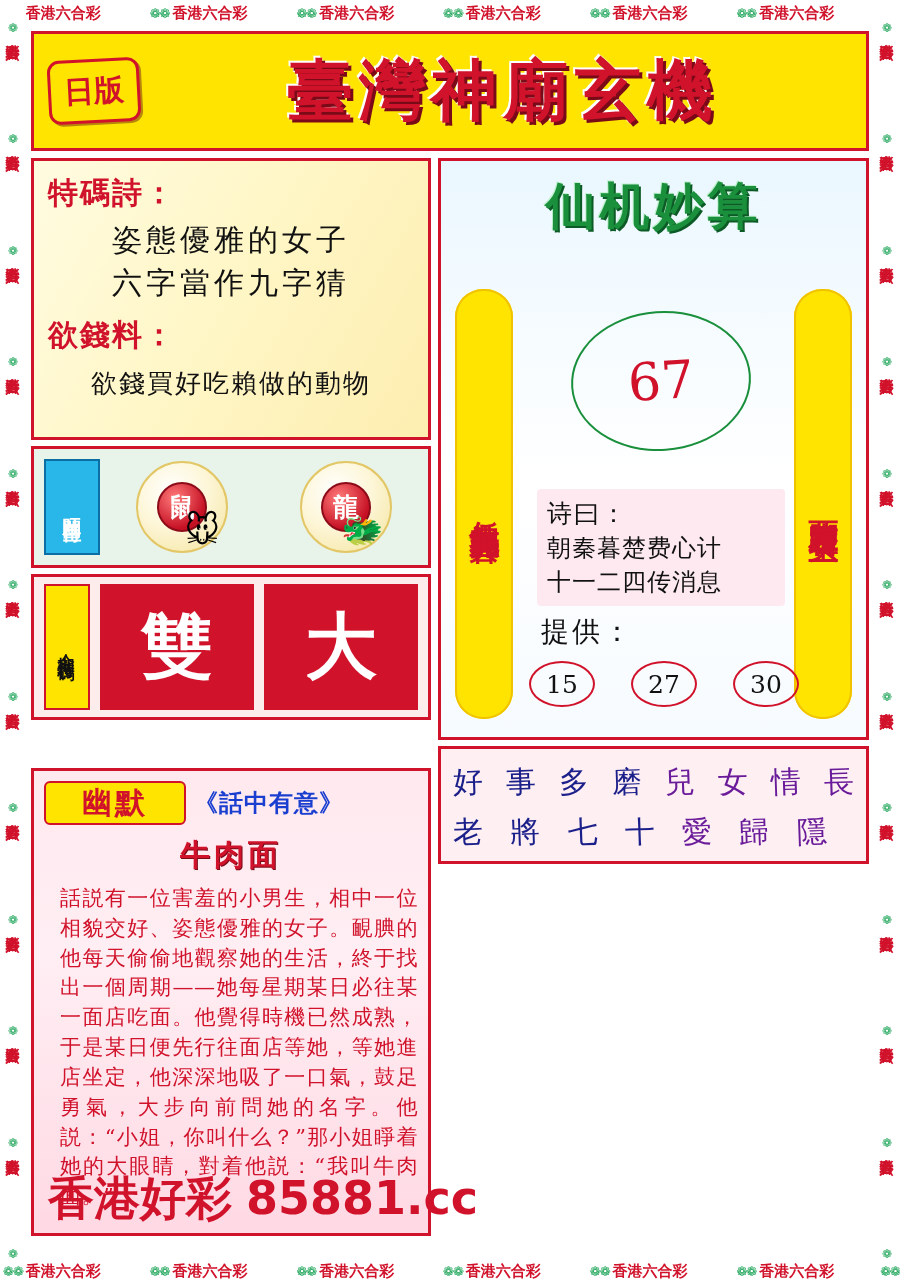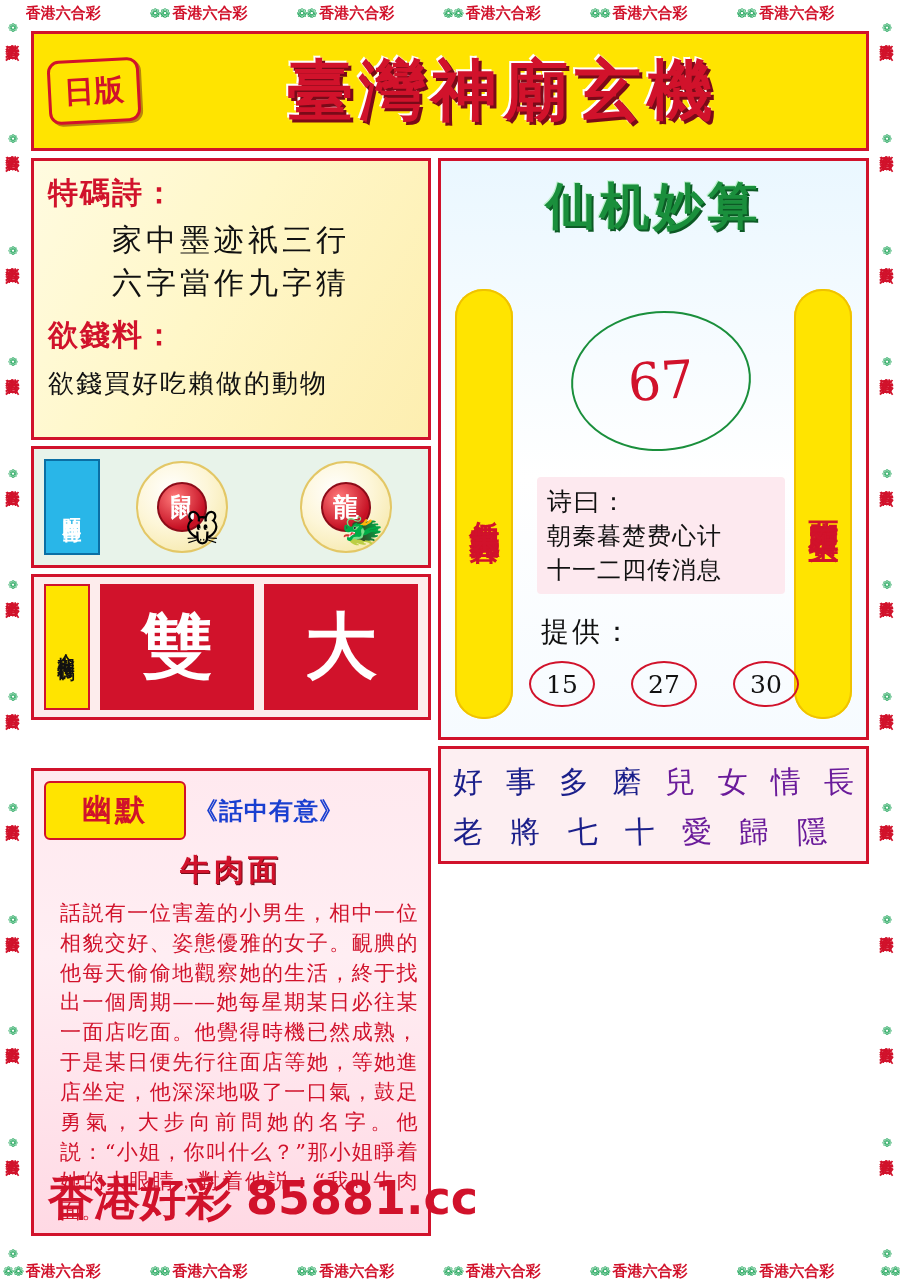"家中墨迹祇三行" div.poem-line { text: 家中墨迹祇三行 -> 姿態優雅的女子 }
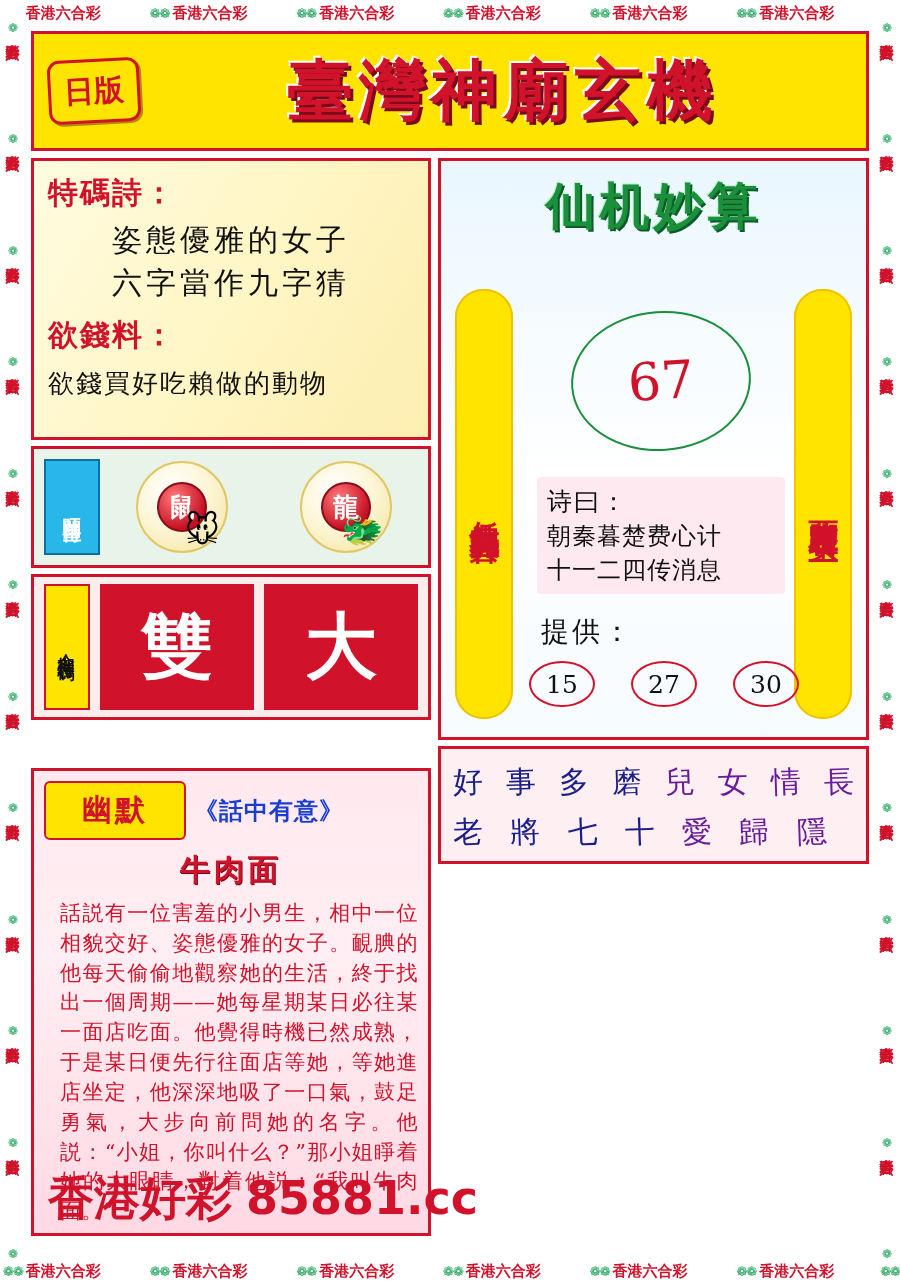"欲錢買好吃賴做的動物" .poem-last { text-align: left -> center }
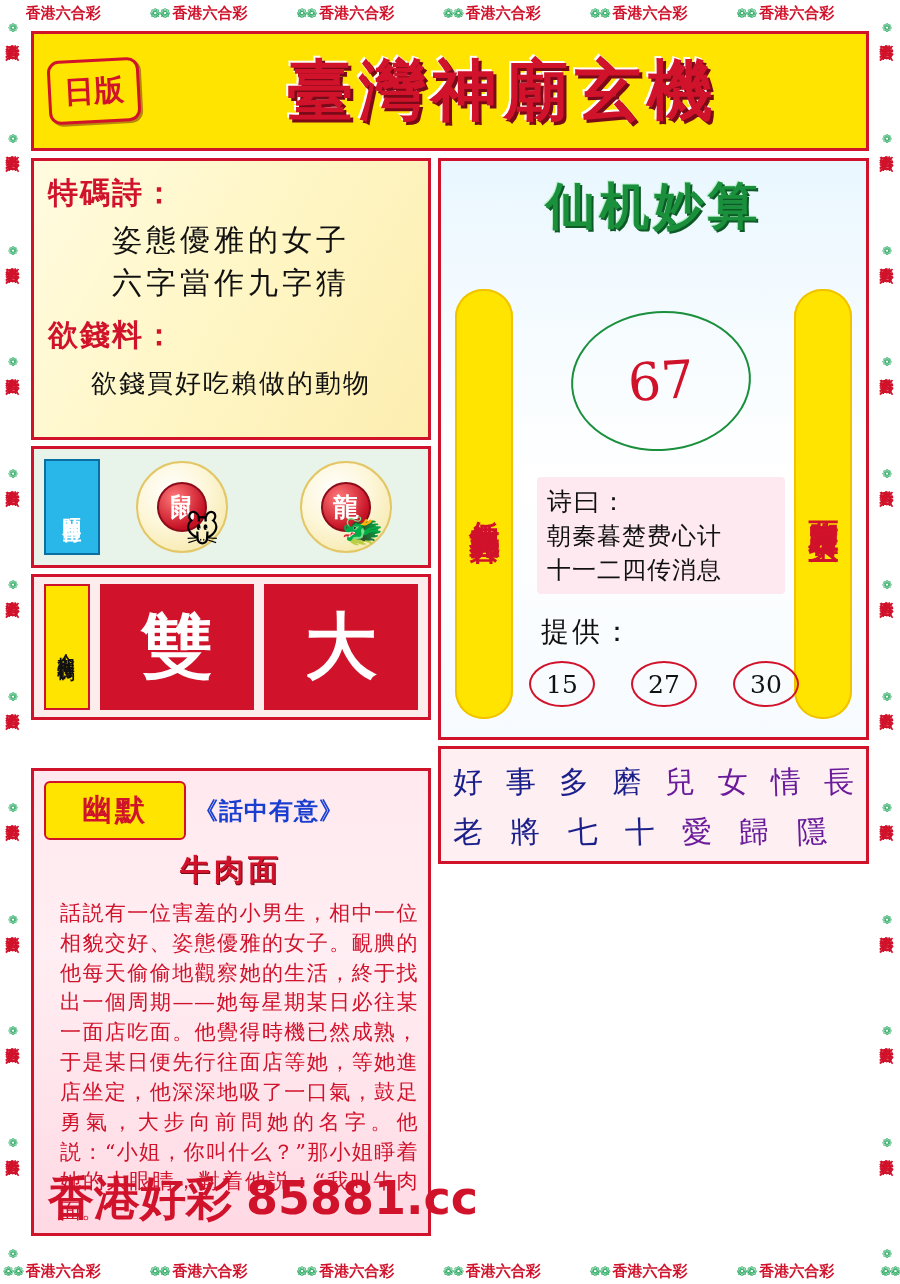"诗曰：" .shiri-box { top: 316px -> 328px }
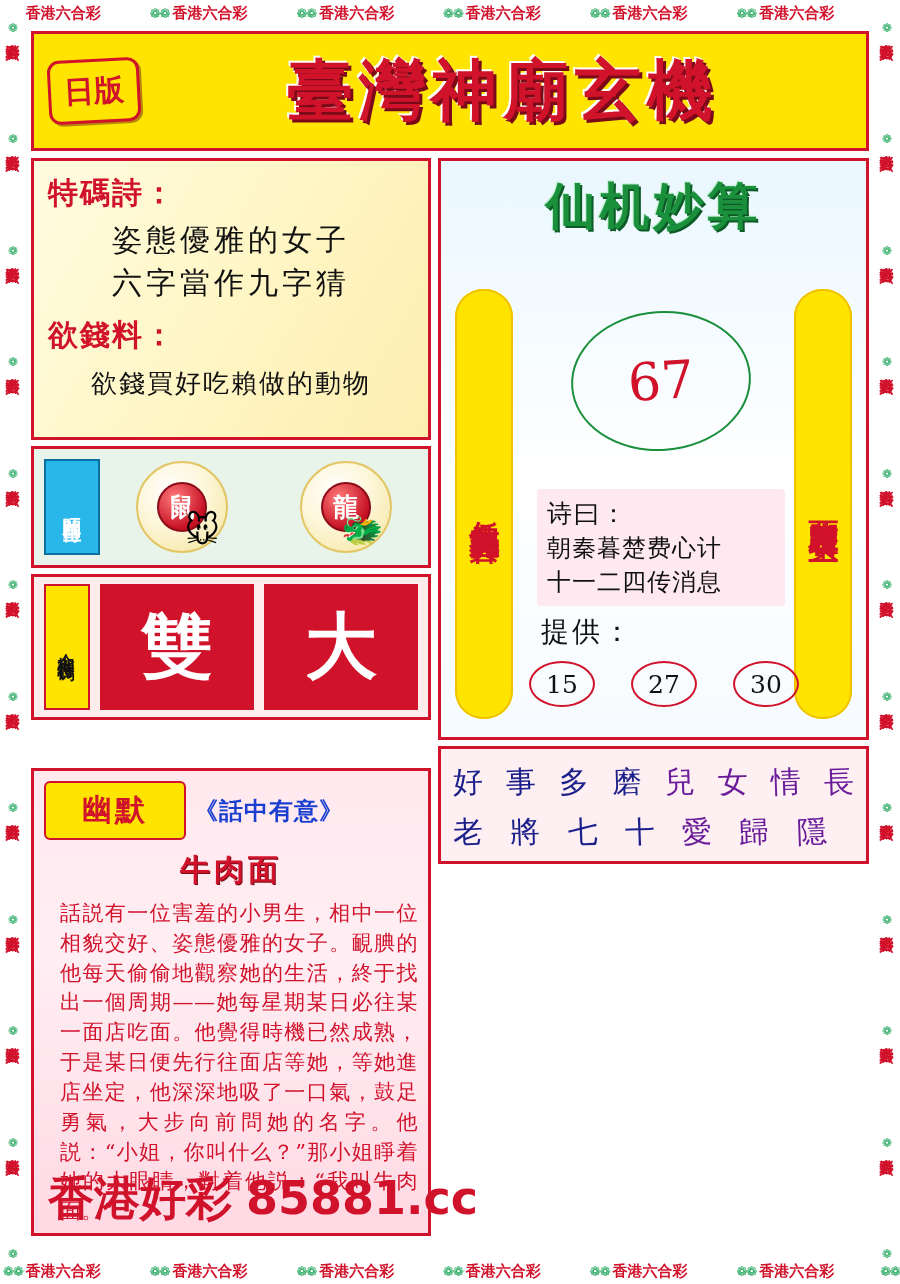"幽默" .humor-badge { height: 59px -> 44px }
